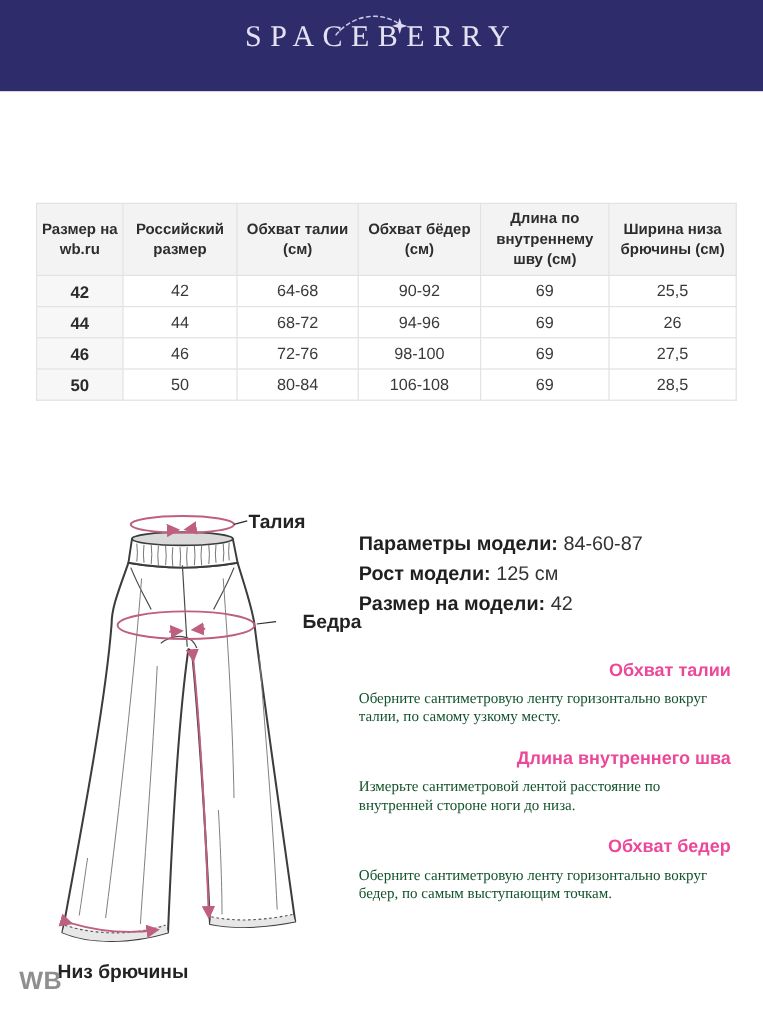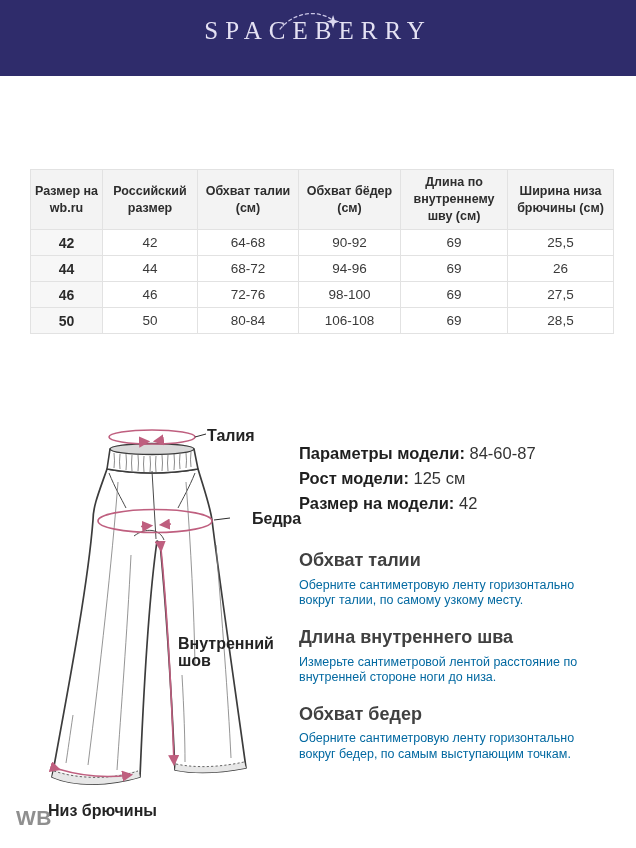"Обхват талии" .guide-section h3 { color: #404040 -> #ec4899; font-size: 18px -> 15px; text-align: none -> right }
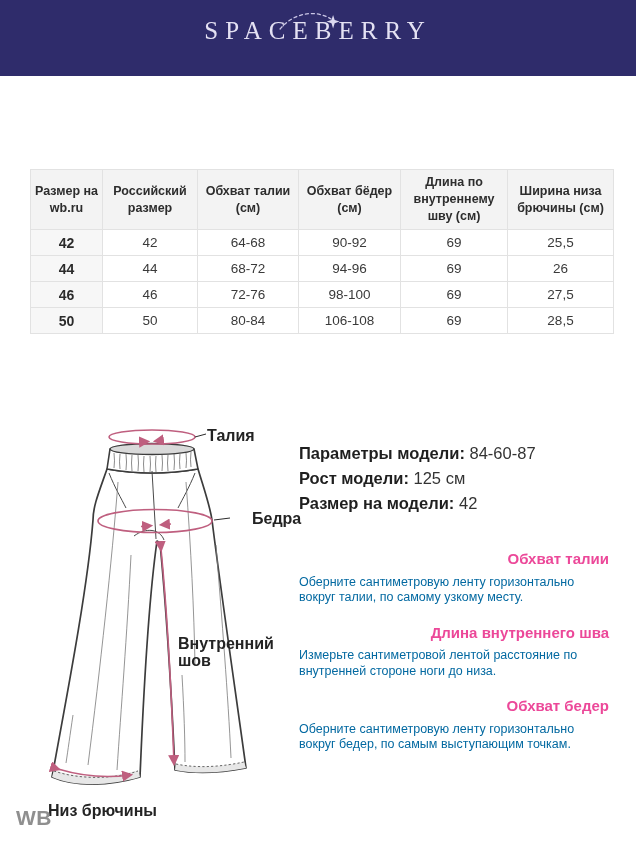"Оберните сантиметровую ленту" .guide-section p { color: #0369a1 -> #14532d; font-family: none -> Liberation Serif, serif }
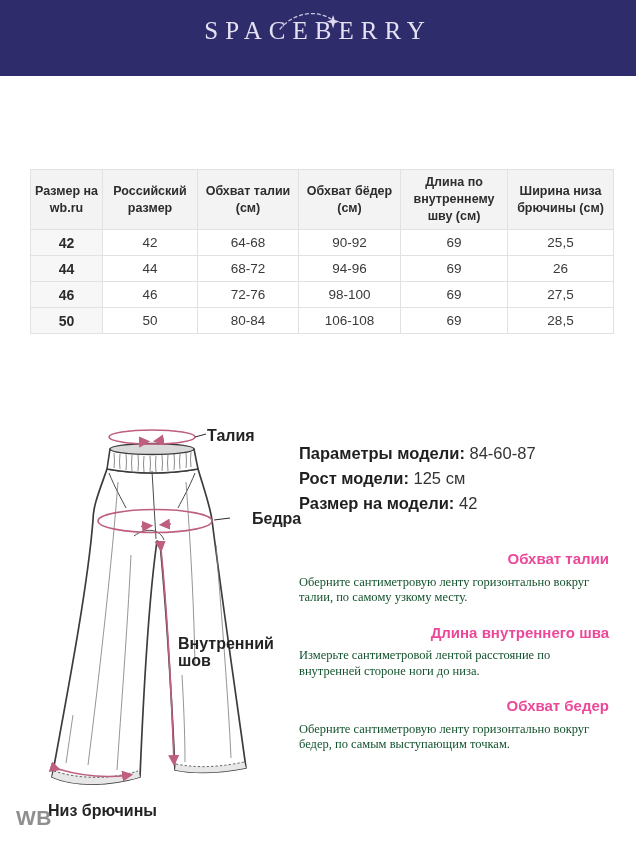"Внутренний шов" div.diag-label { html: <div>Внутренний шов</div> -> none }
